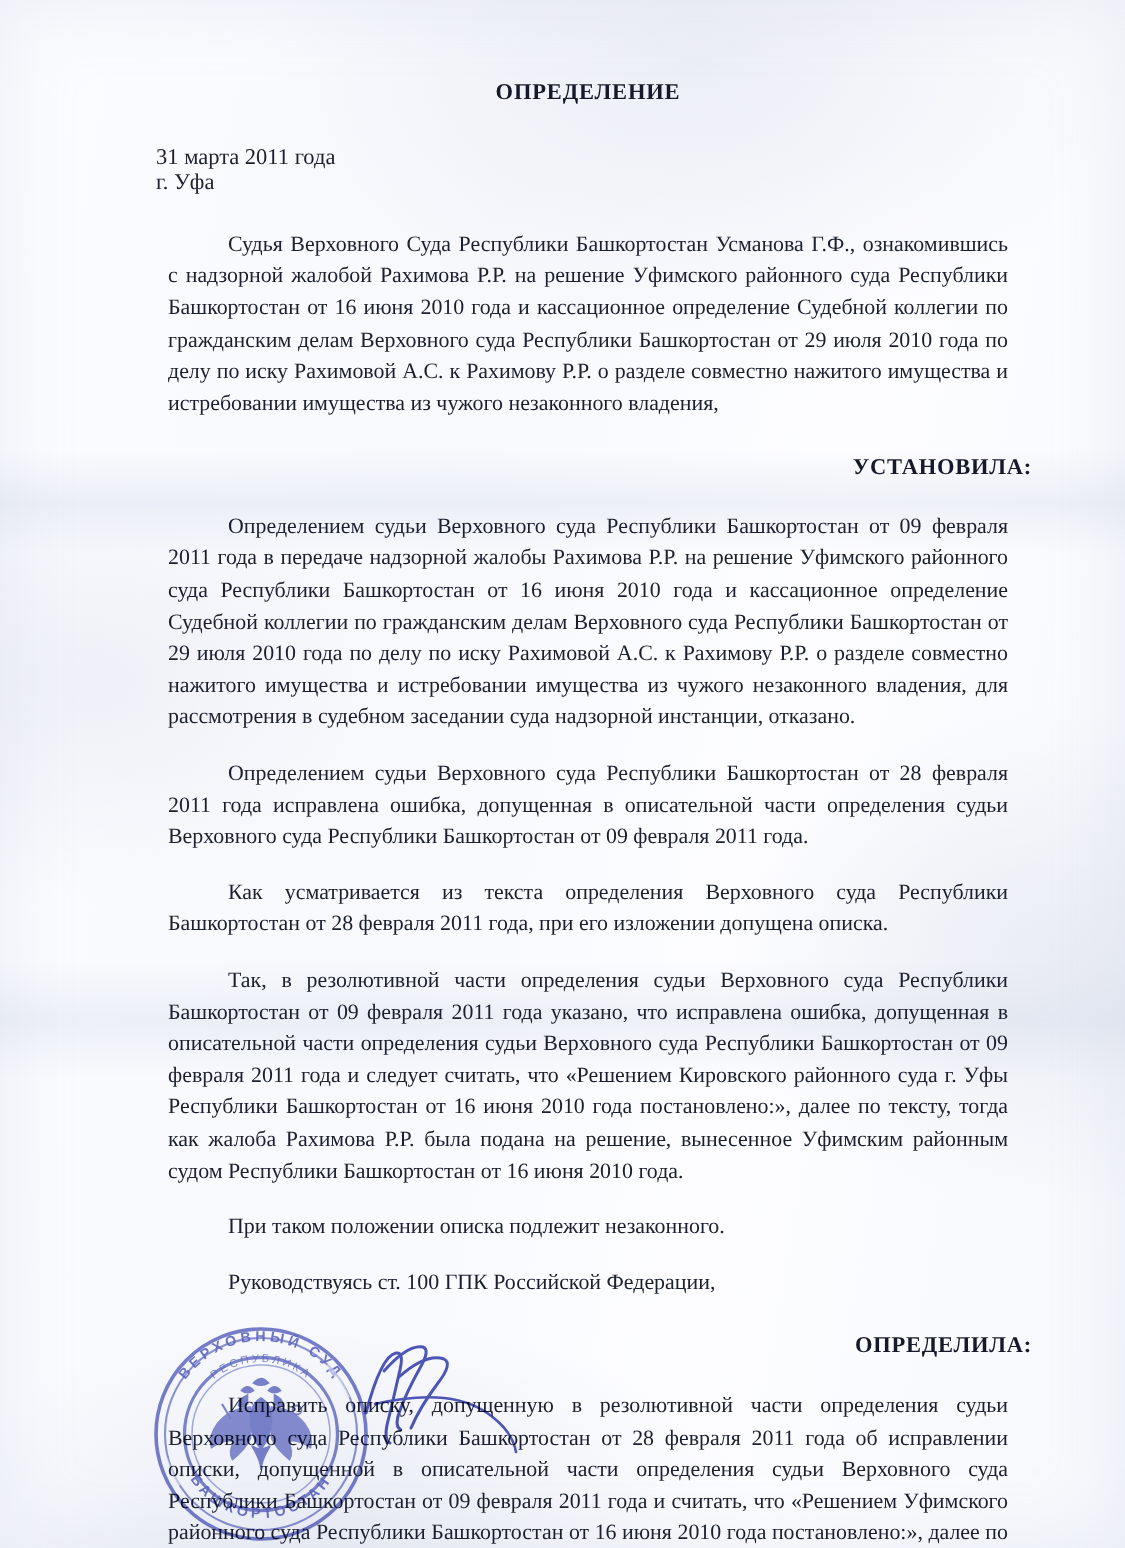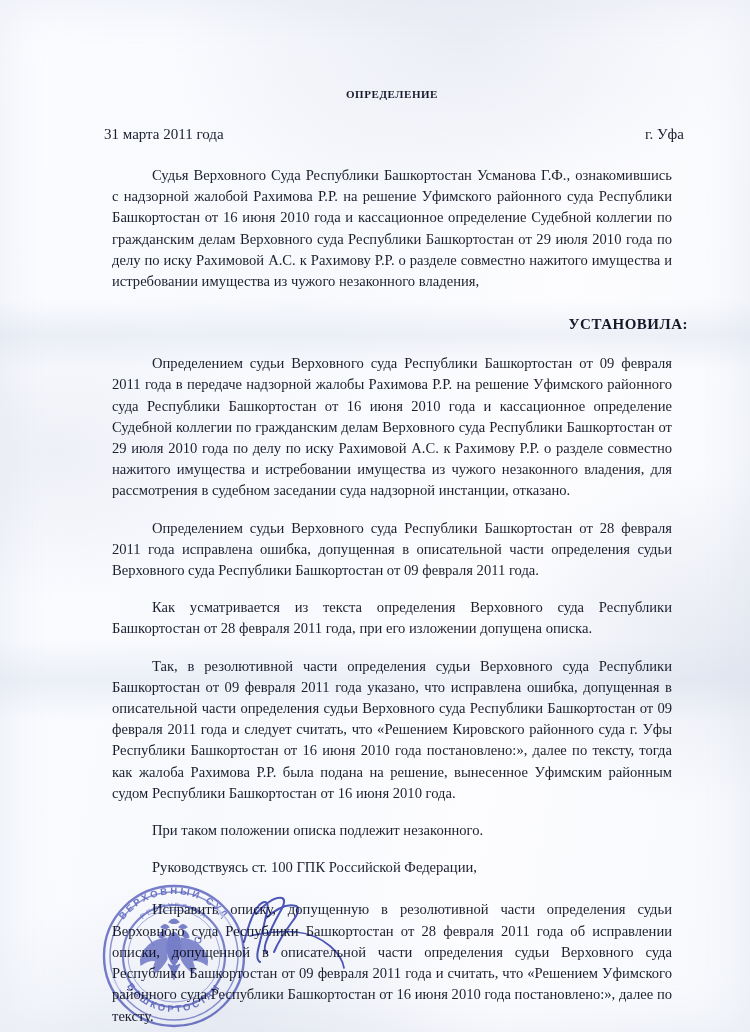"ОПРЕДЕЛЕНИЕ" .doc-title { font-size: 11px -> 15px; padding-top: 88px -> 54px }
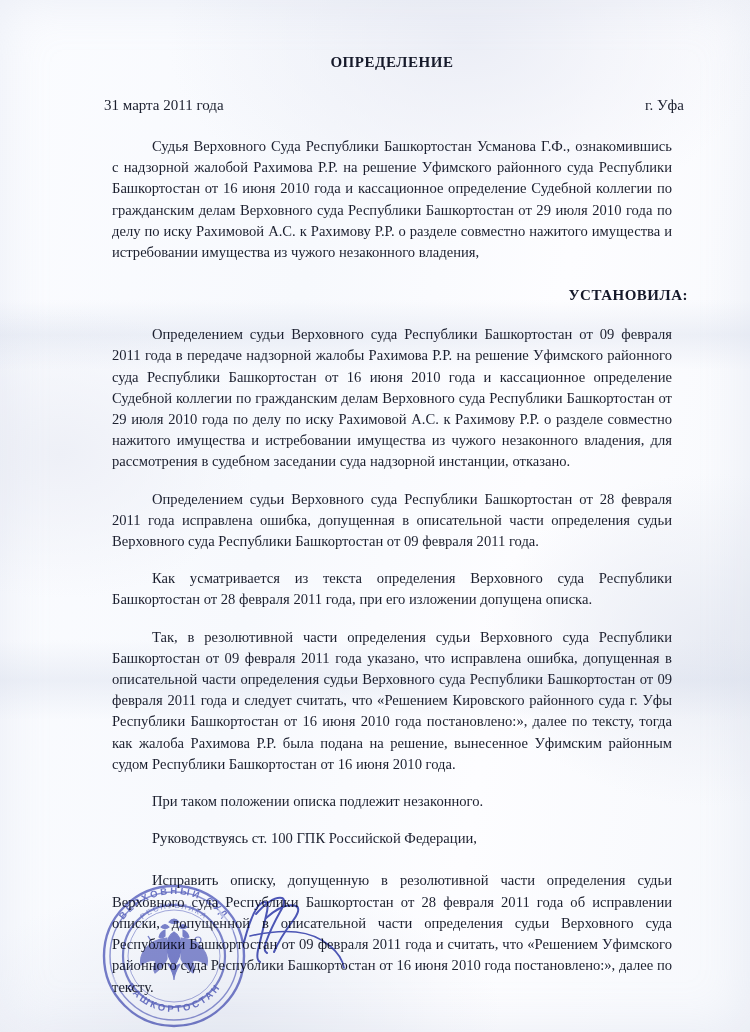"31 марта 2011 года" .datecity { flex-direction: none -> column }
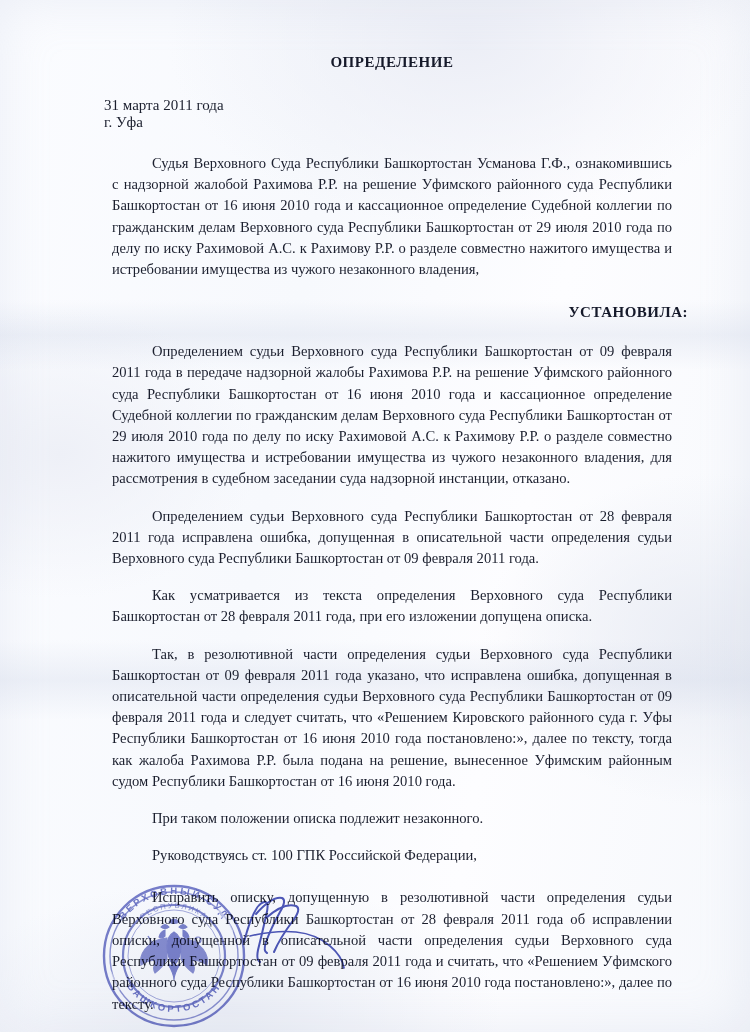"ОПРЕДЕЛИЛА:" div.section-head { html: none -> <div>ОПРЕДЕЛИЛА:</div> }
